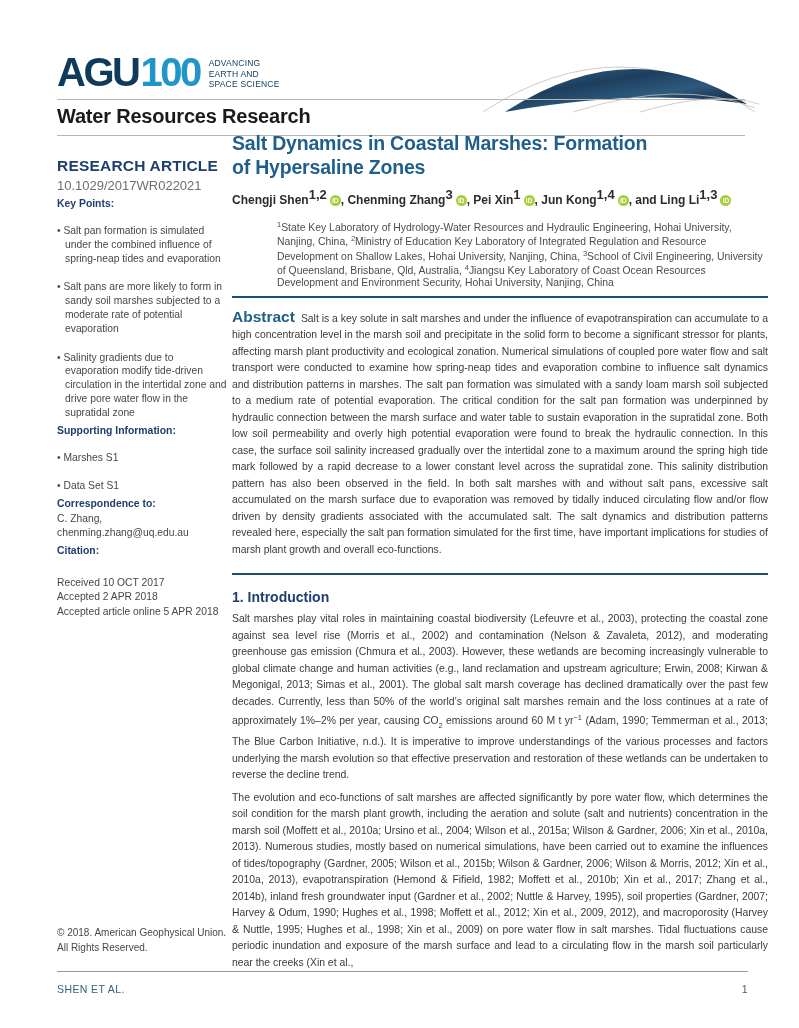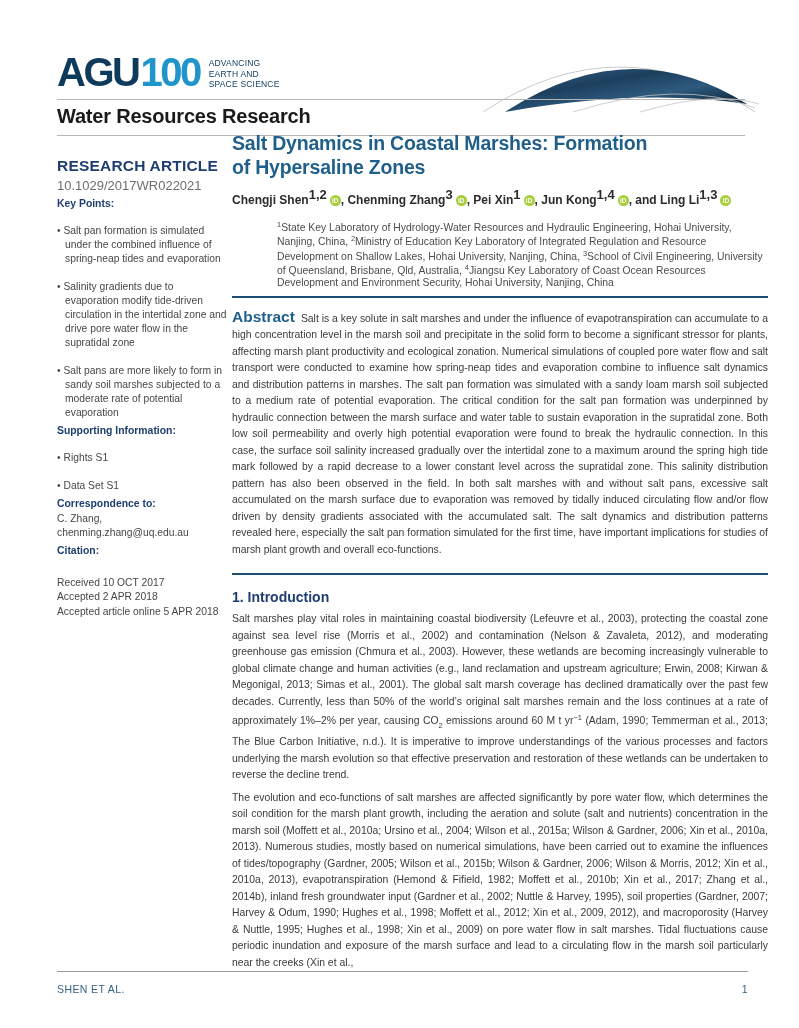"Salinity gradients due to evaporation" li { order: before "Salt pans are more likely" -> after "Salt pans are more likely" }
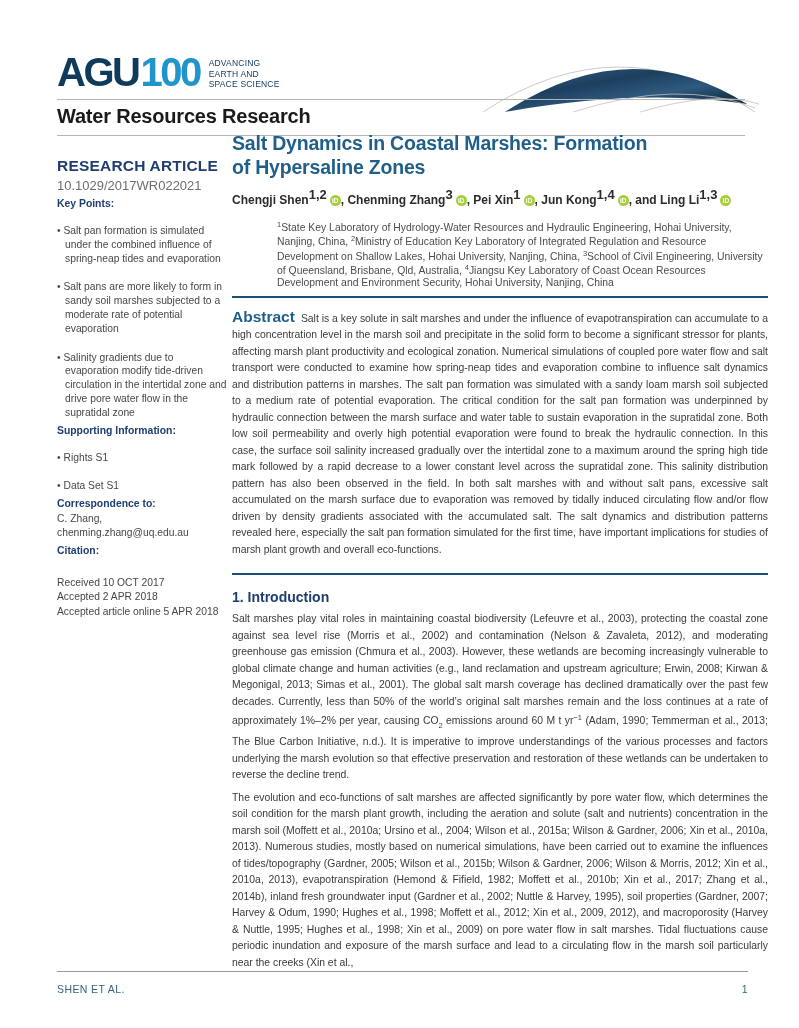"Rights S1" li { text: Rights -> Marshes }
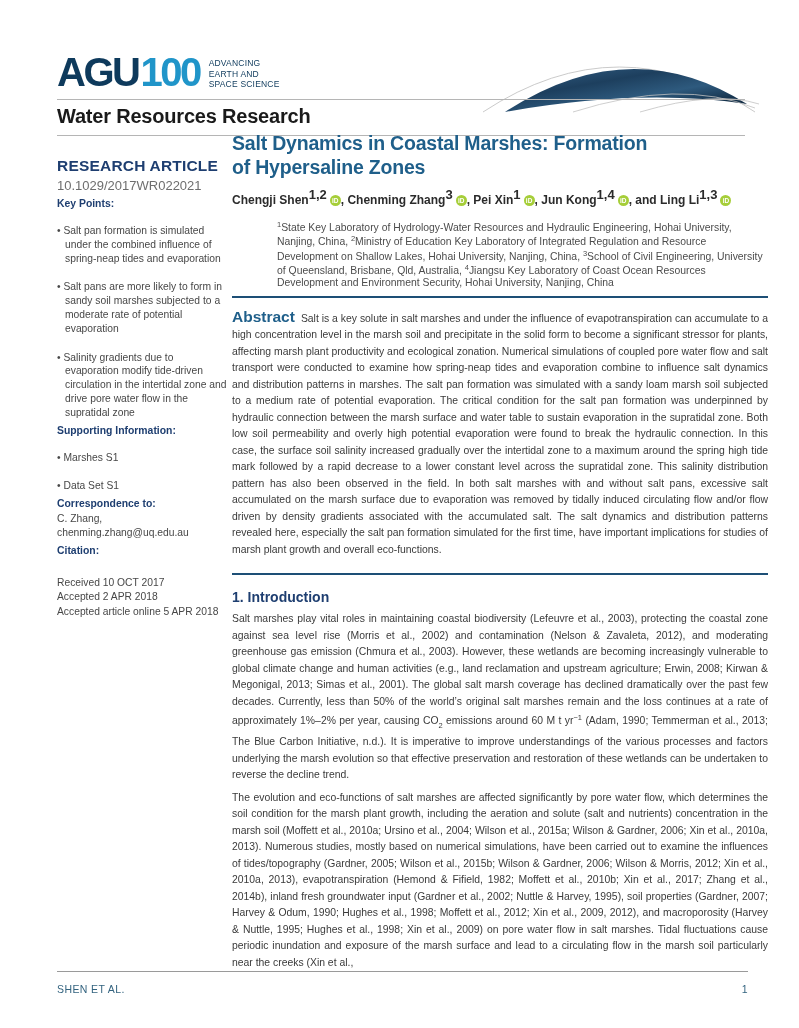"© 2018. American Geophysical Union." div.copyright { html: none -> <div> <div>© 2018. American Geophysical Union.</div> <div>All Rights Reserved.</div> </div> }
